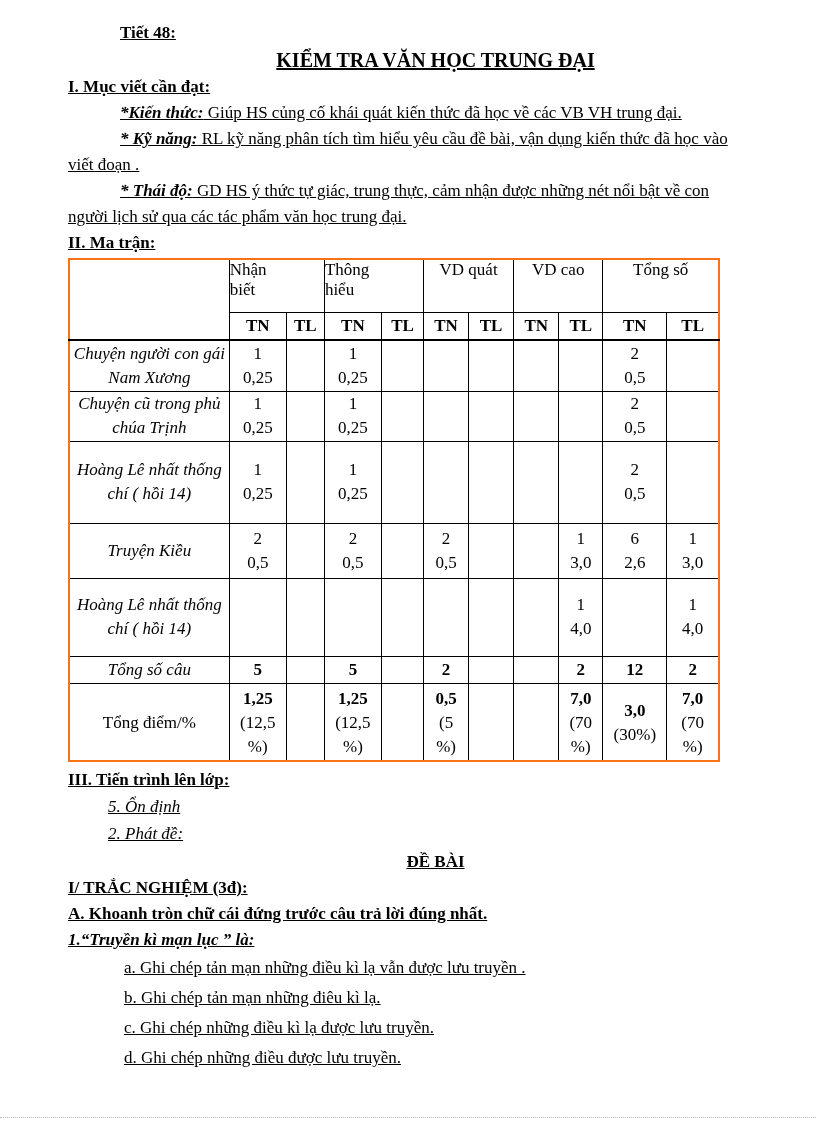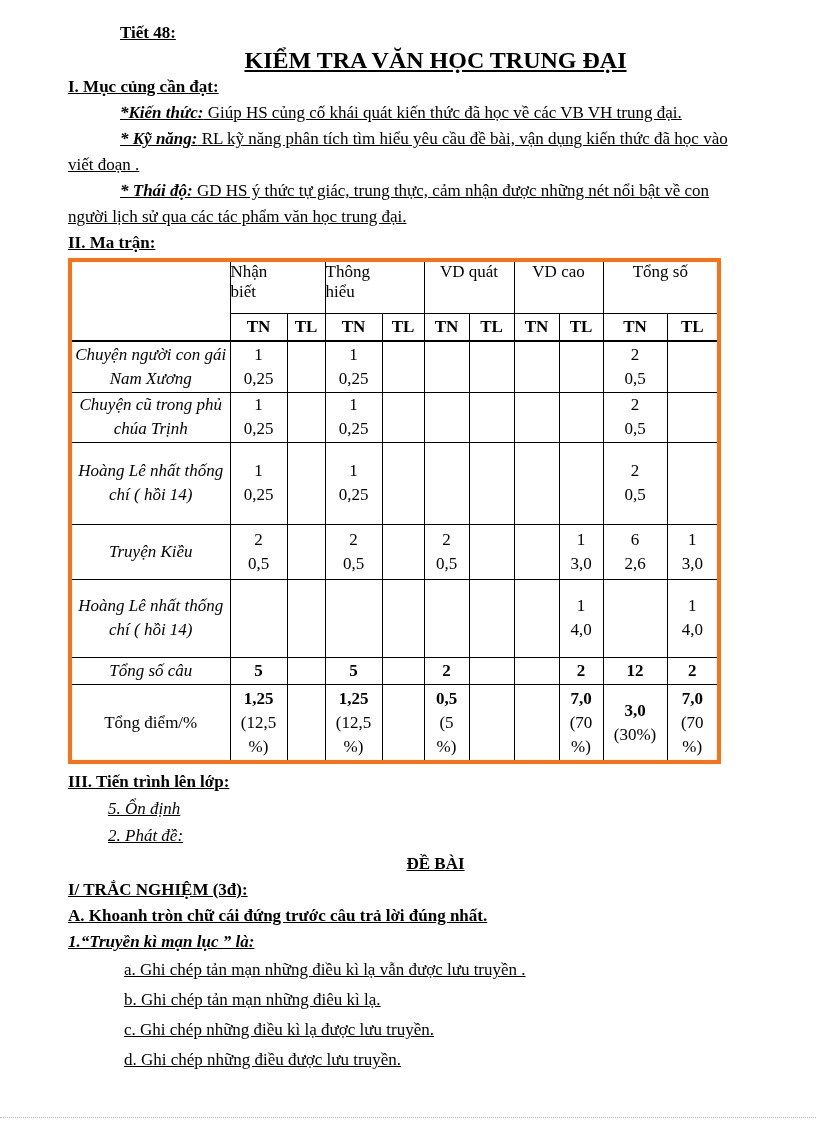"KIỂM TRA VĂN HỌC TRUNG" .doc-title { font-size: 24px -> 20px }
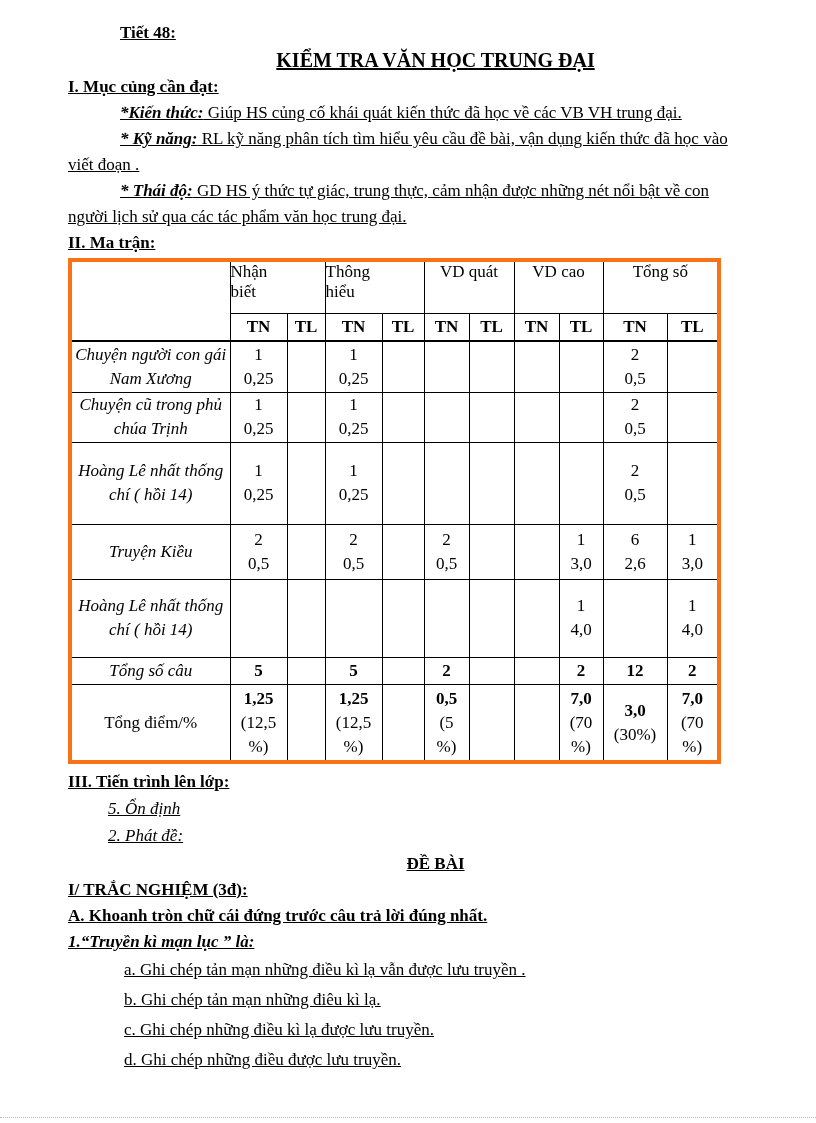"I. Mục củng cần đạt:" p.h-bold { text: củng -> viết }
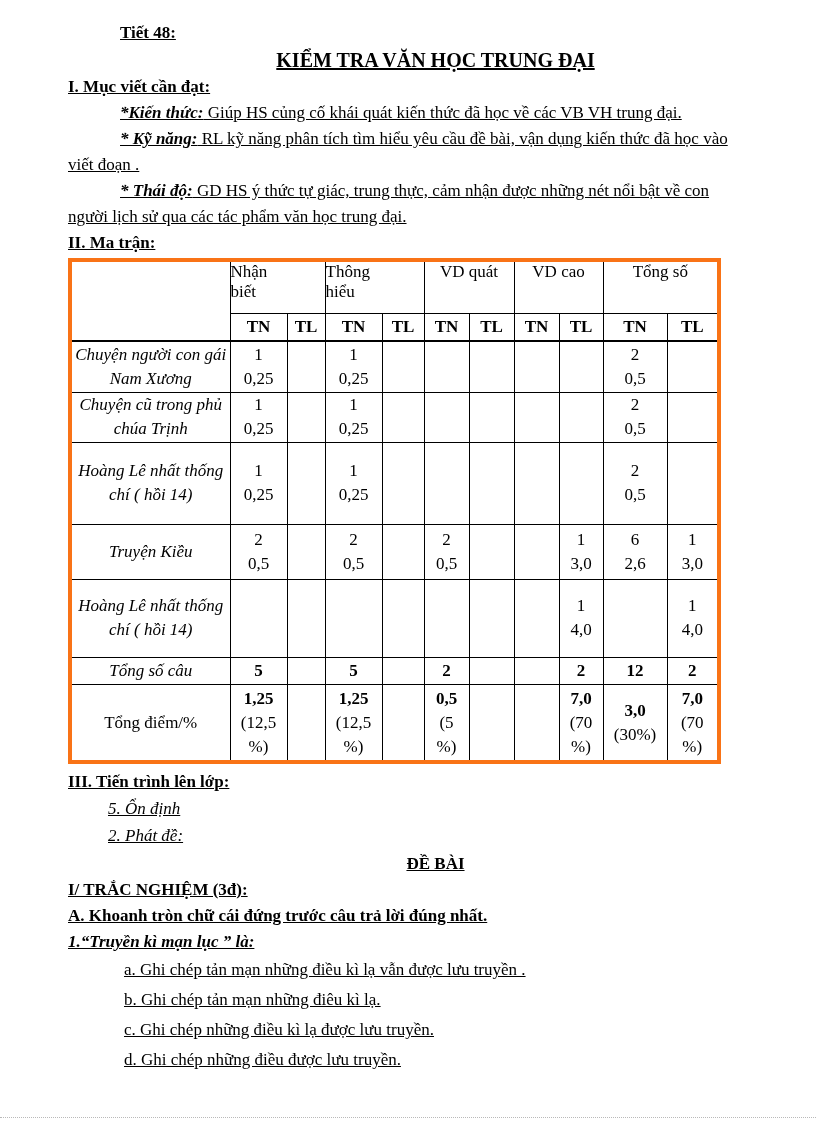"Nhận" table.matrix { border: 4px solid #f97316 -> 2px solid #f97316 }
